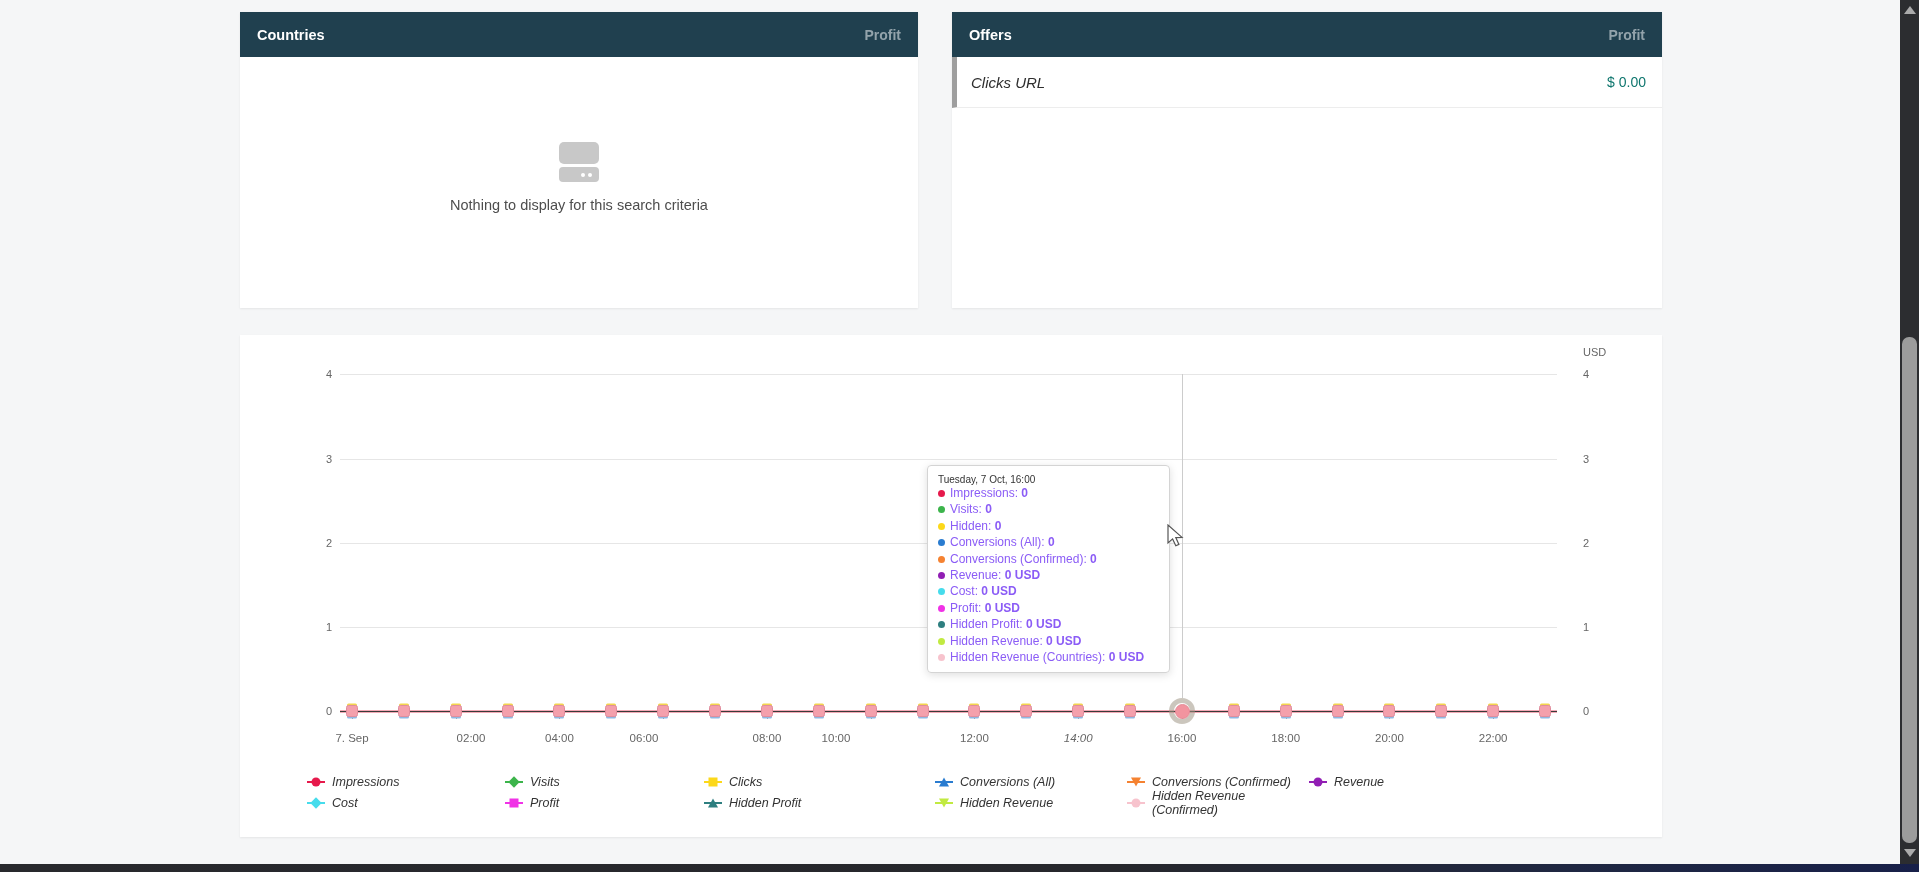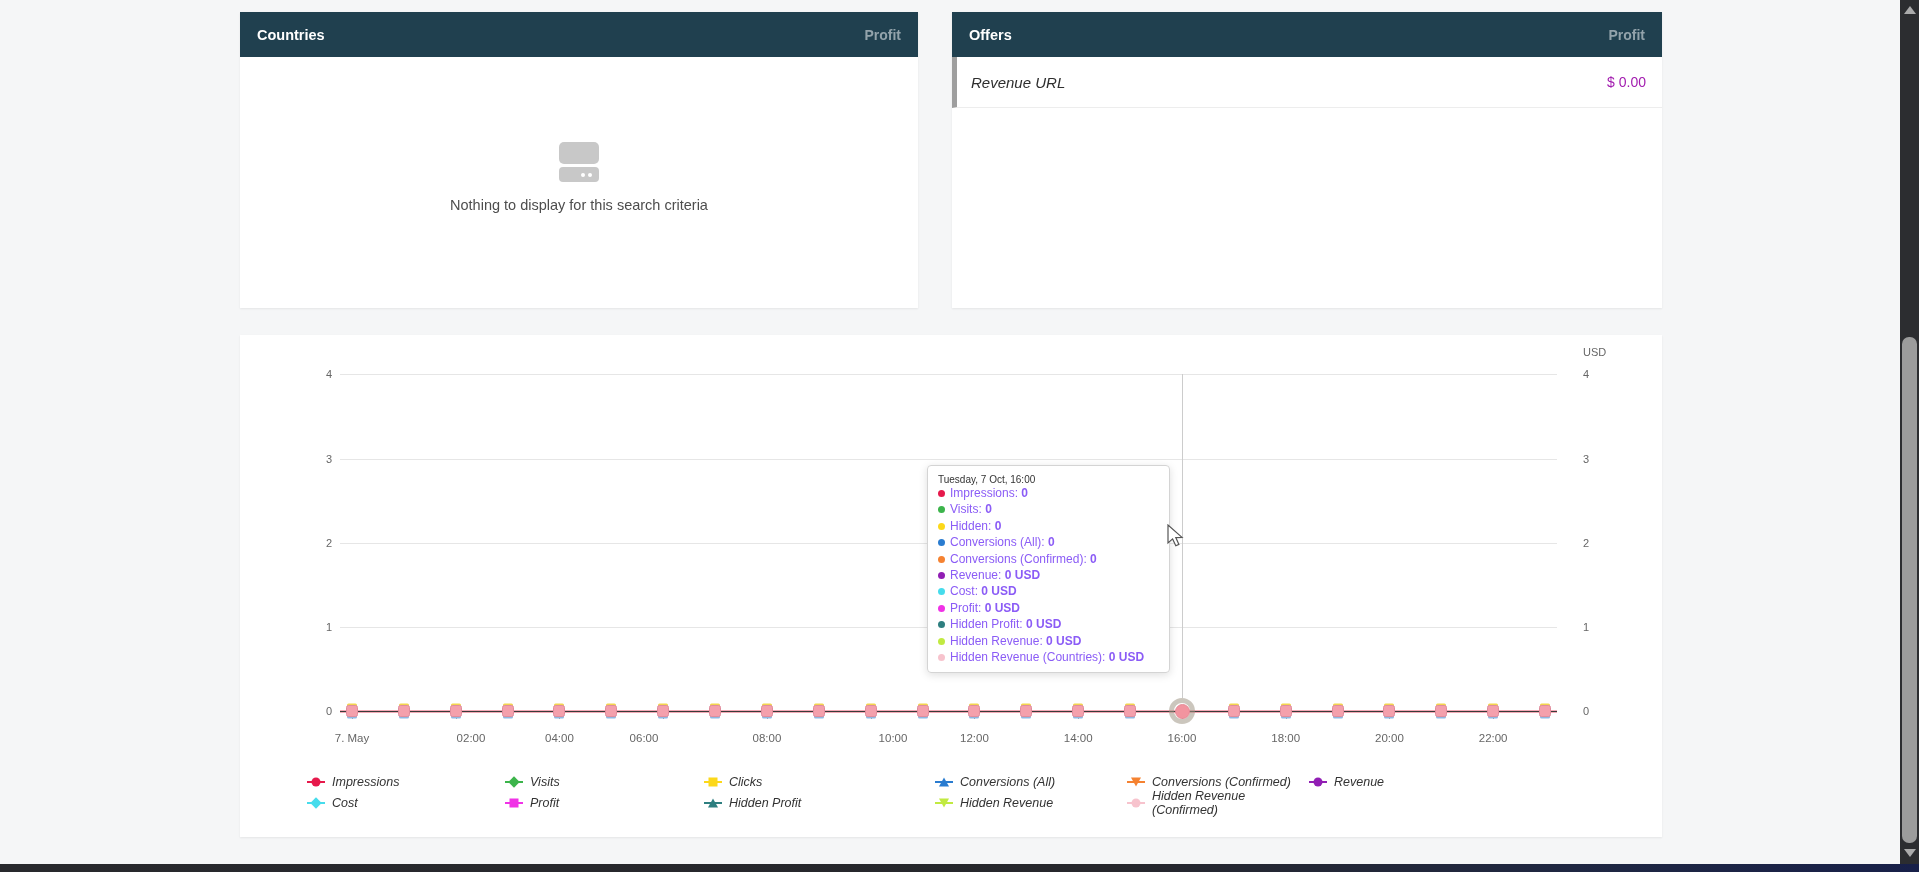"Revenue URL" span.offer-name { text: Revenue -> Clicks }
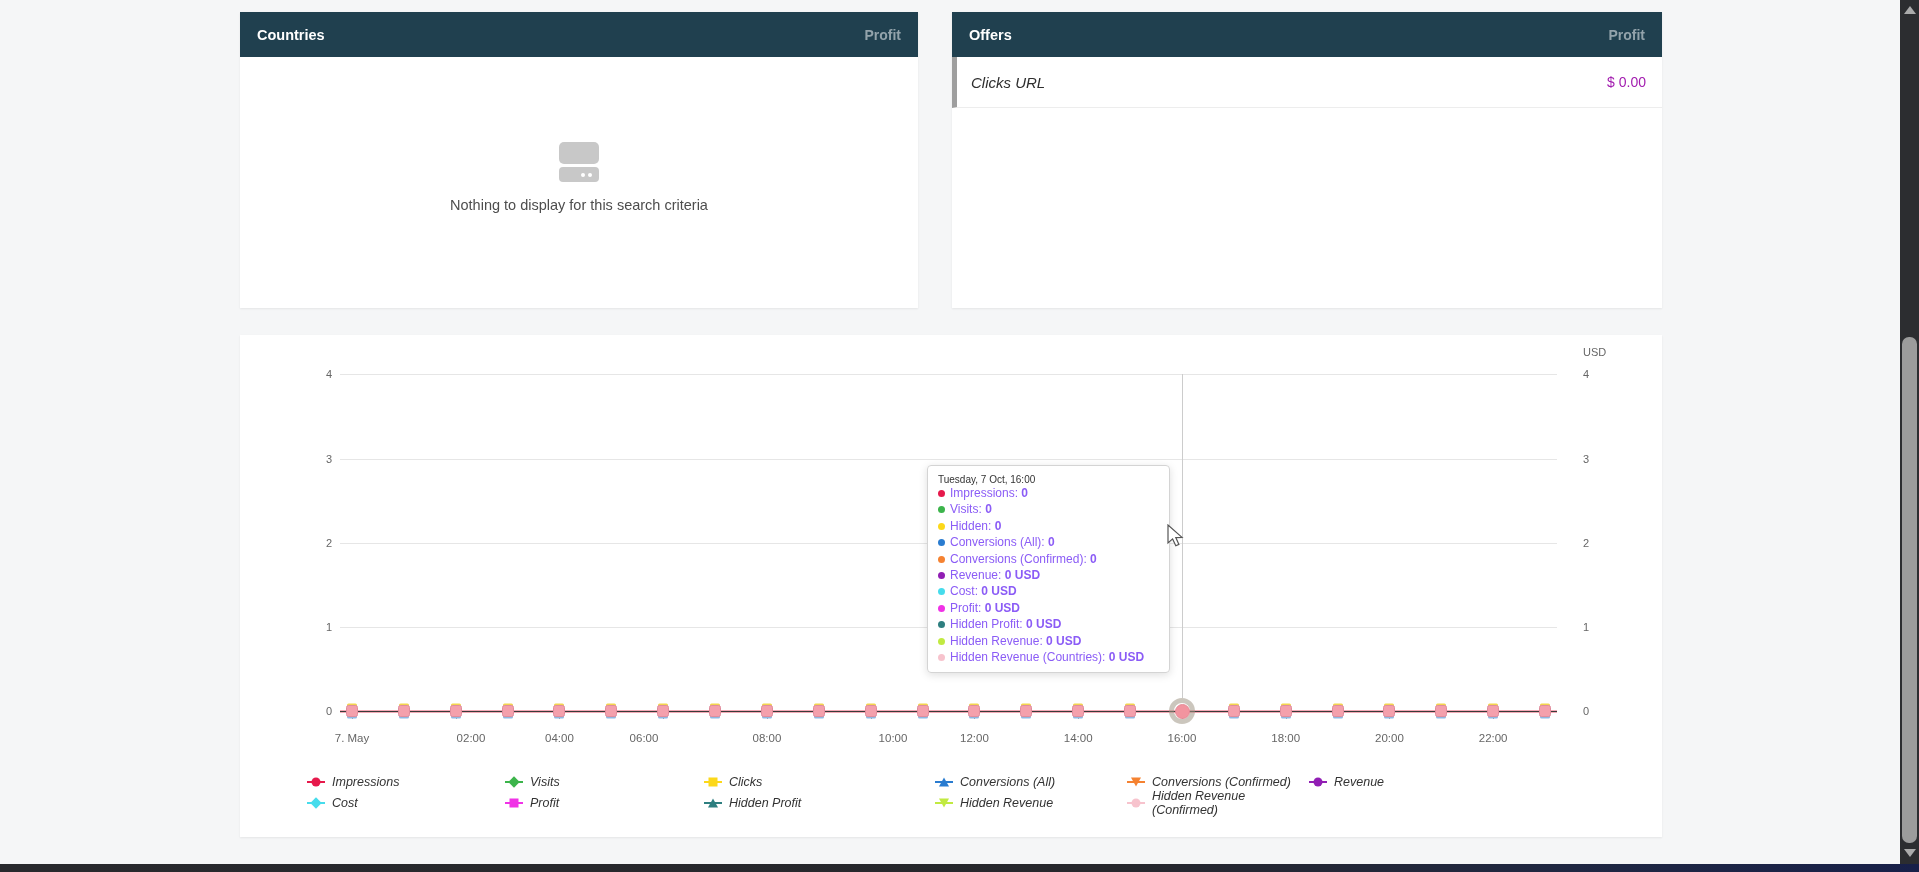"$ 0.00" .offer-value { color: #a21caf -> #0f766e }
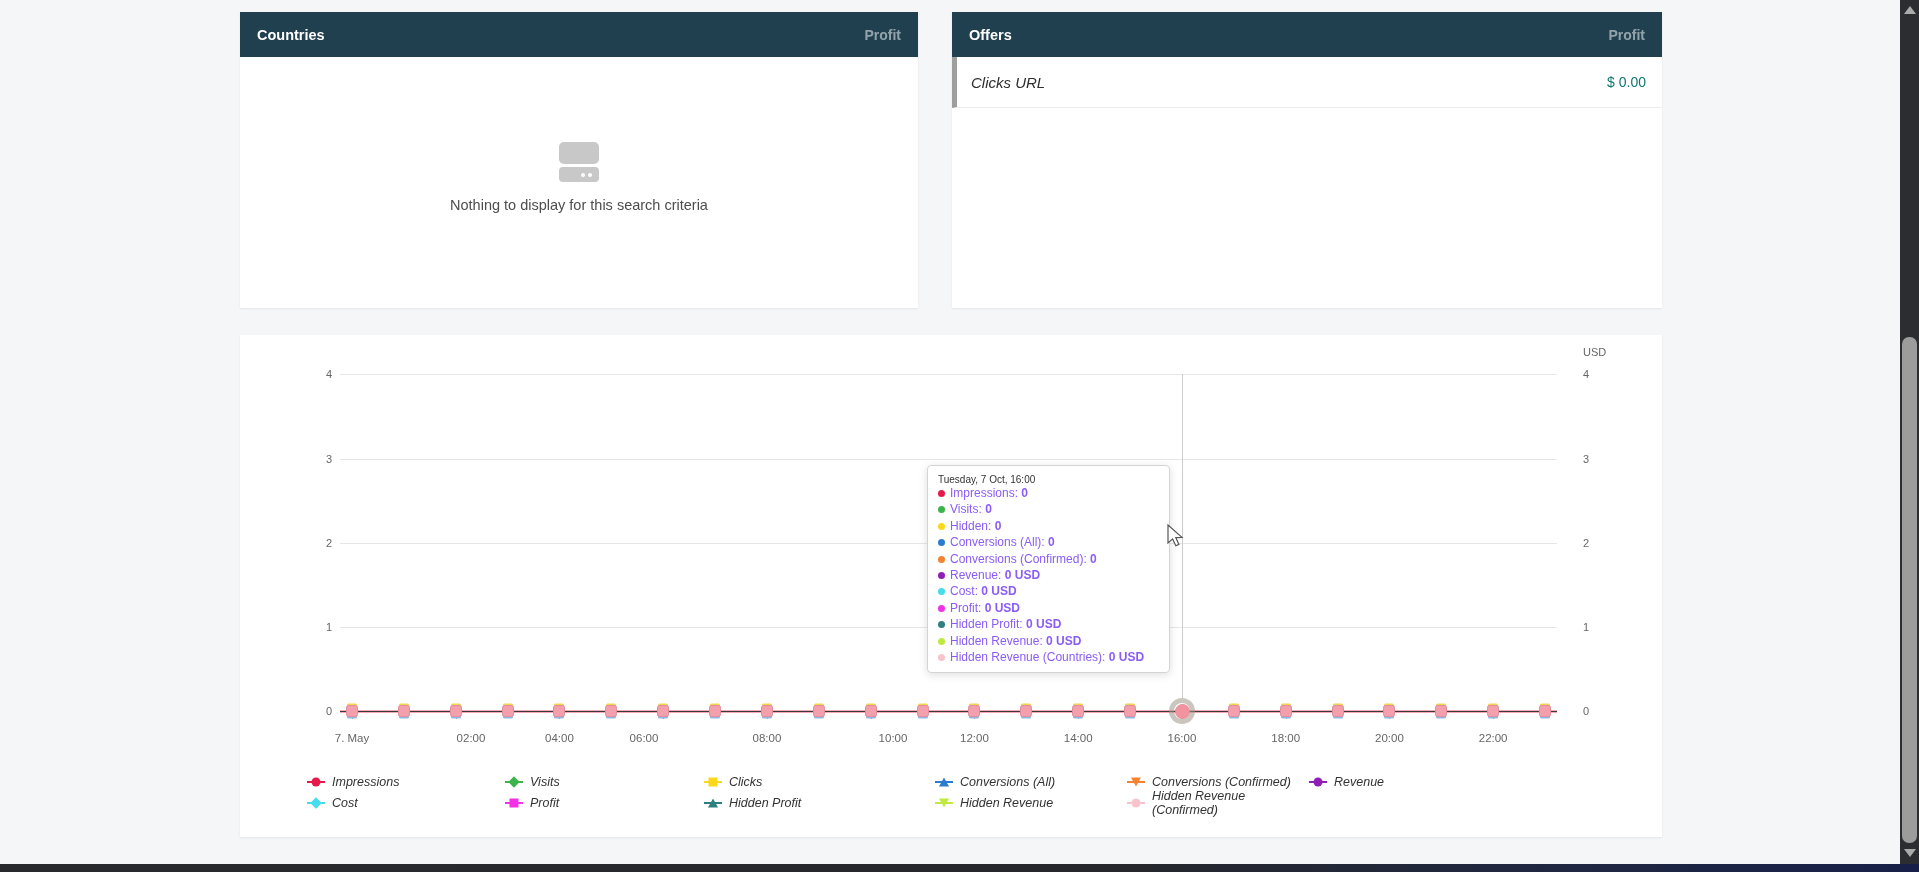"7. May" div.xlab { text: May -> Sep }
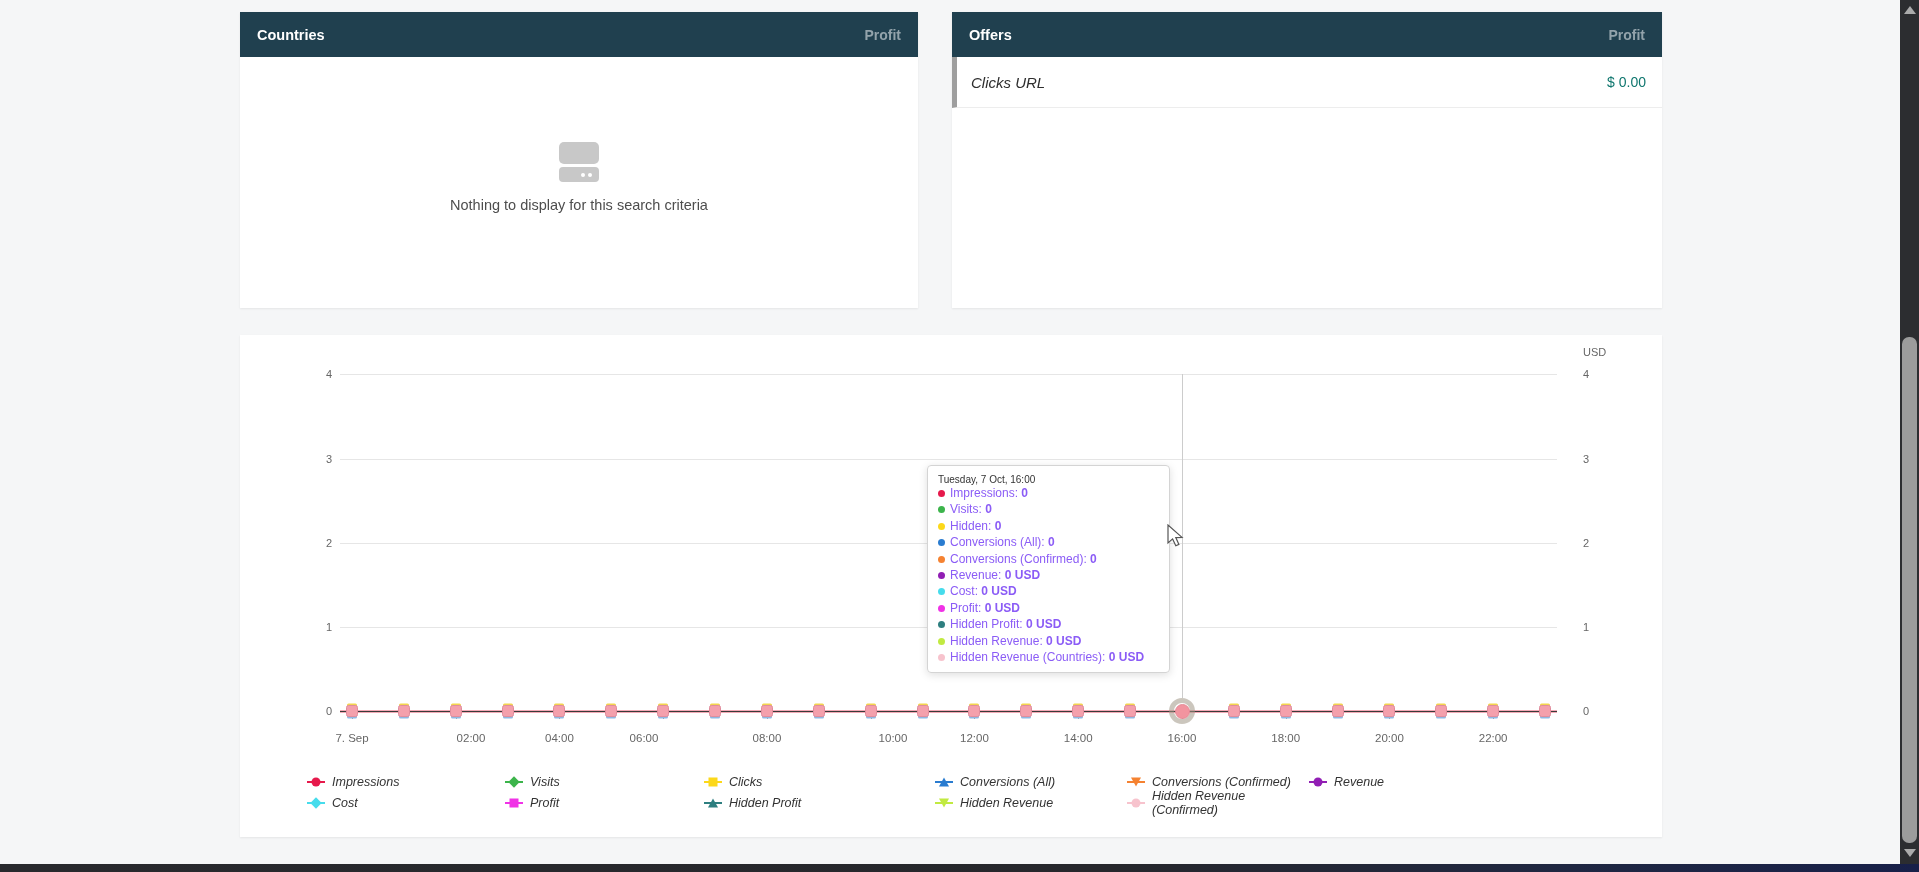"10:00" div.xlab { left: 653px -> 596px }
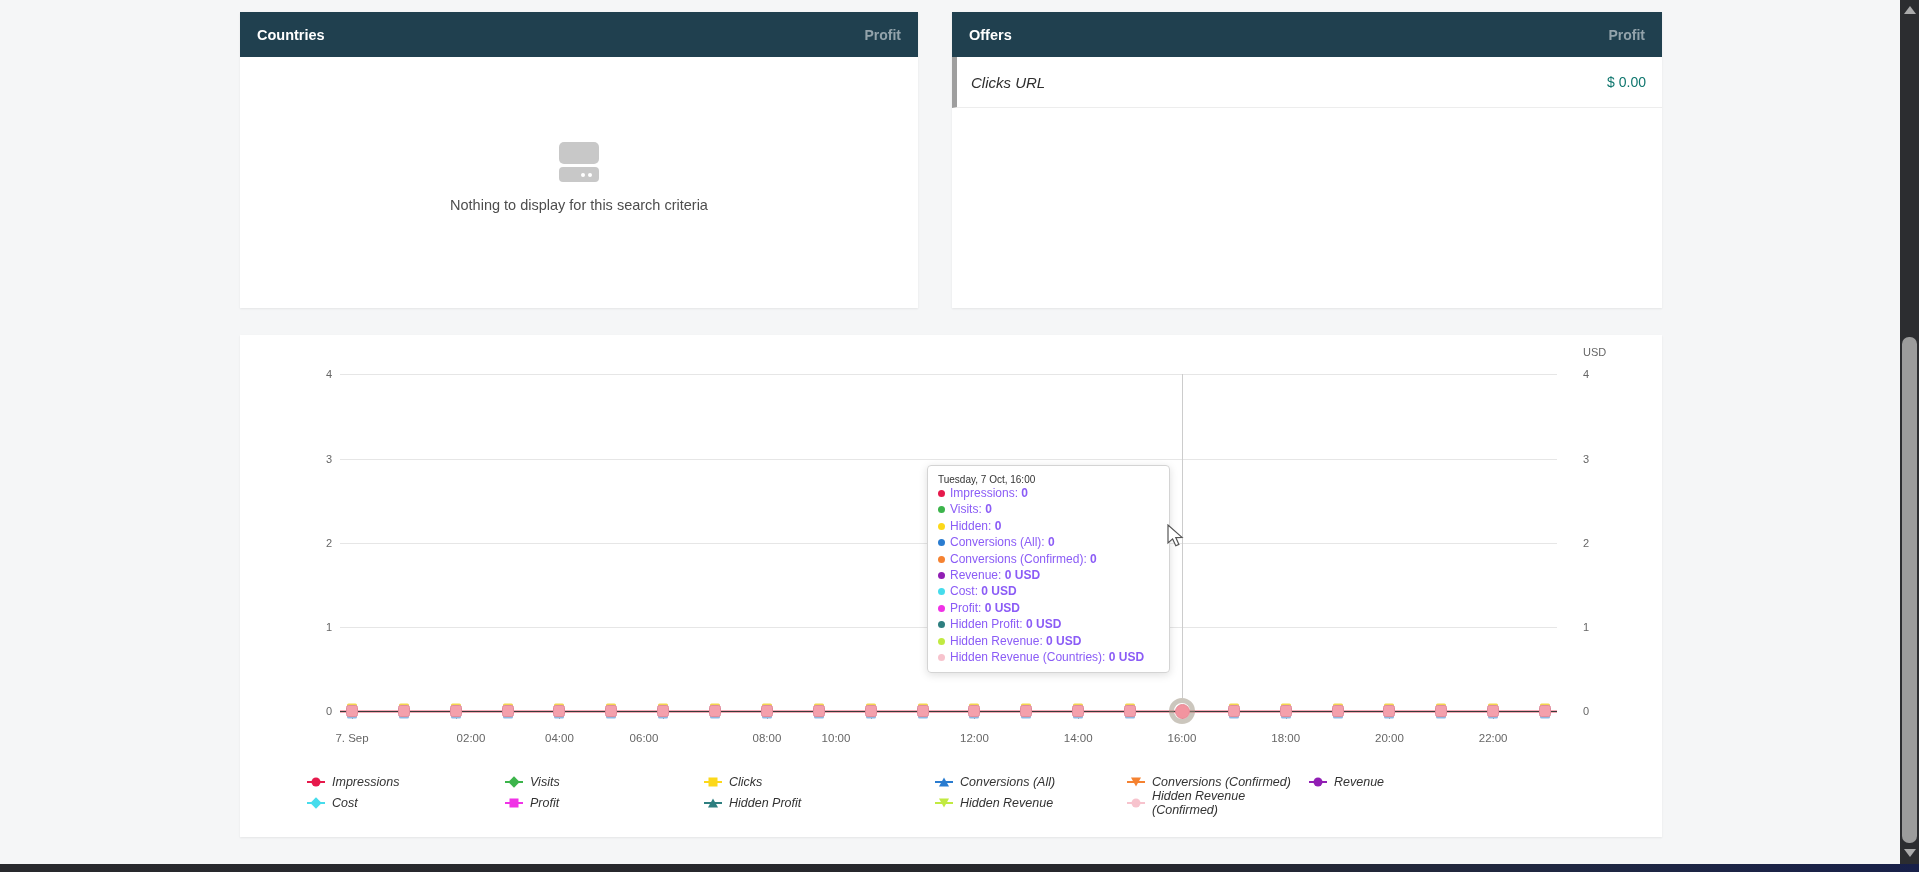"14:00" div.xlab { font-style: none -> italic }
